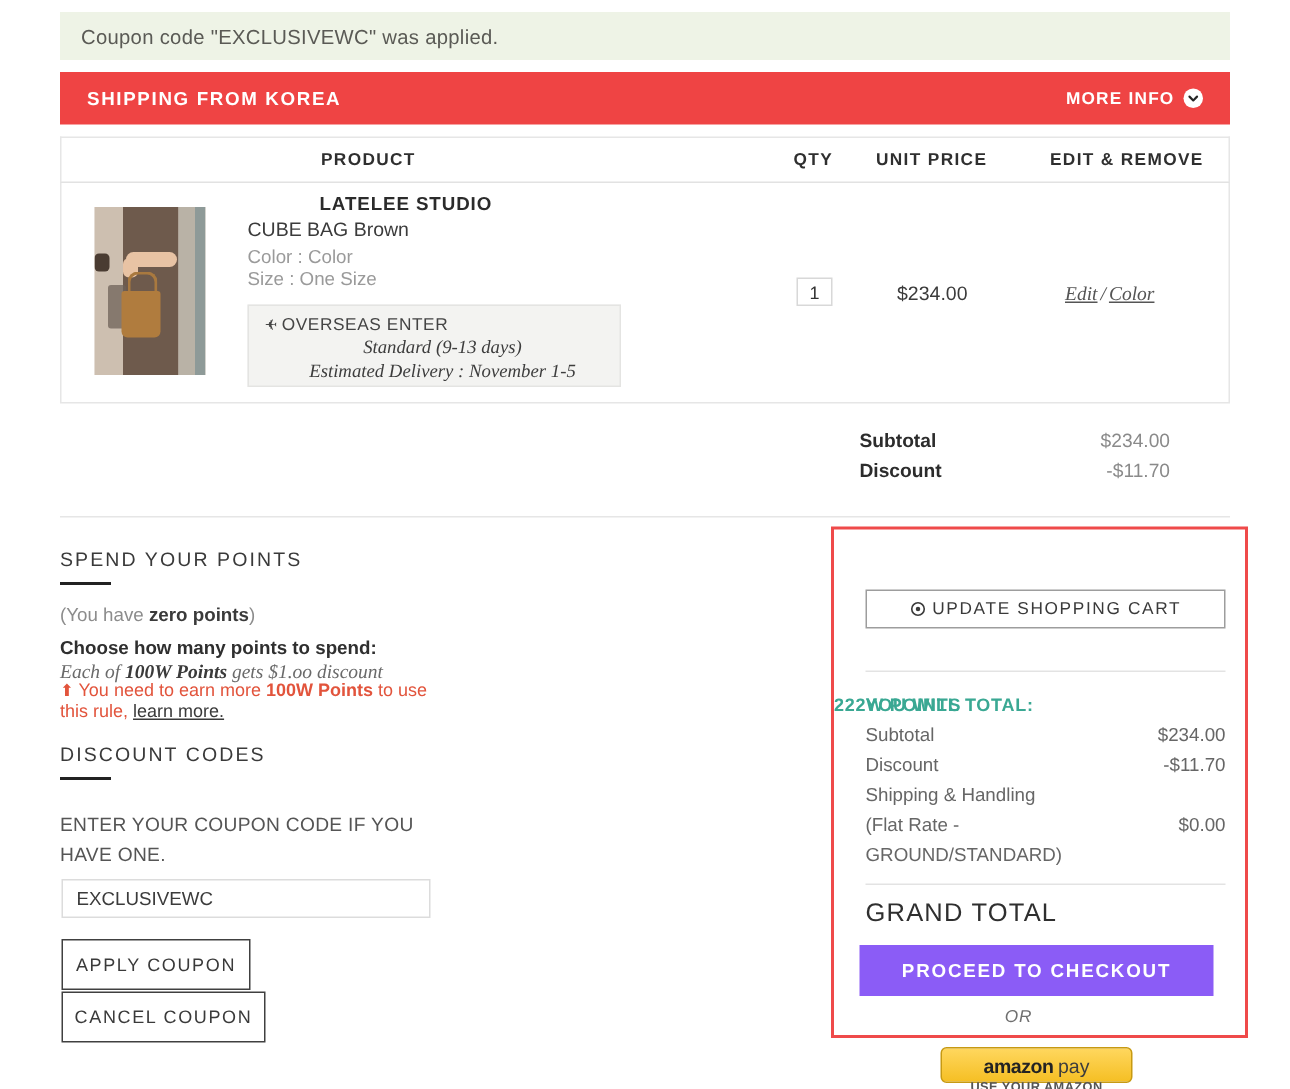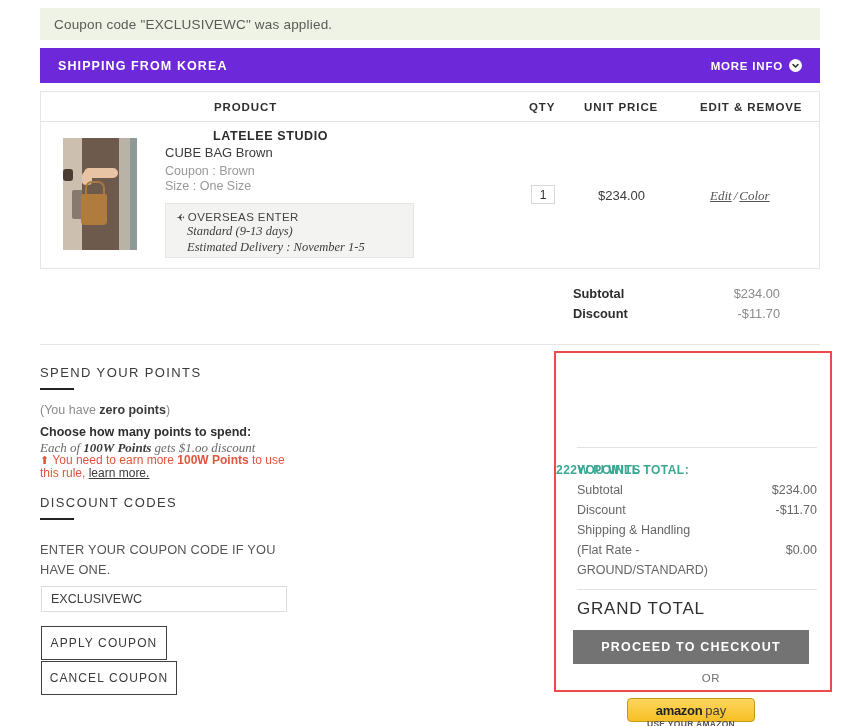"SHIPPING FROM KOREA" .ship-bar { background: #6d28d9 -> #ef4444 }
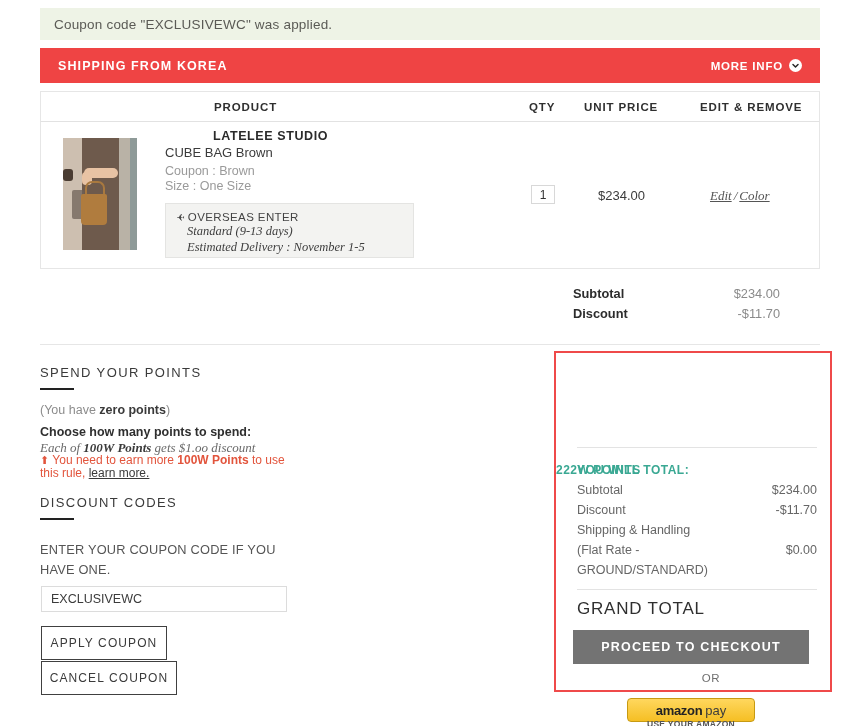"Coupon : Brown" div.prod-opt1 { text: Coupon : Brown -> Color : Color }
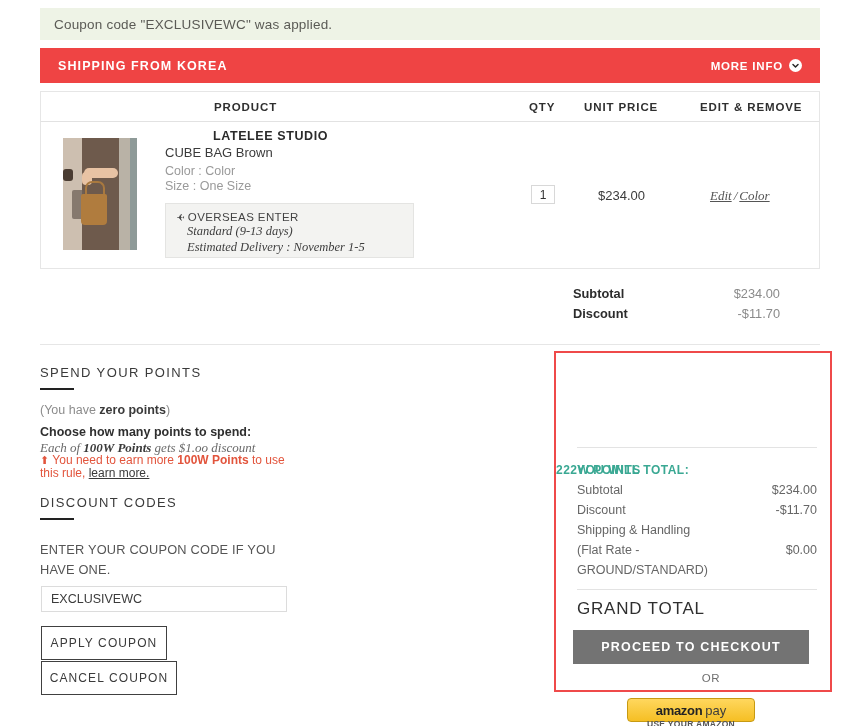"Standard (9-13 days)" .ov-line { text-align: none -> center }
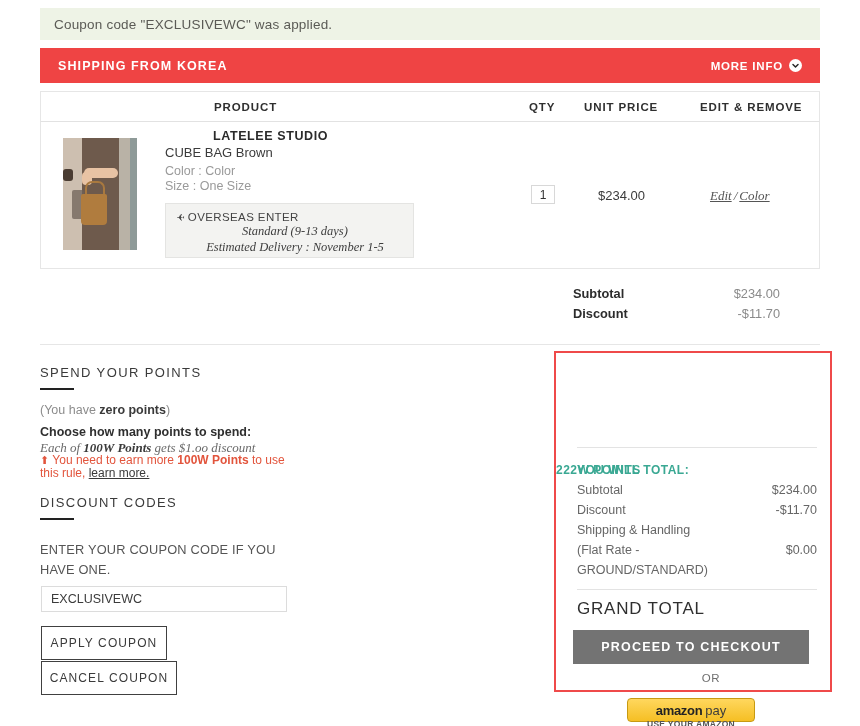"UPDATE SHOPPING CART" div.update-btn { html: none -> <div> <span> <svg> <circle></circle> <circle></circle> </svg> </span> <span>UPDATE SHOPPING CART</span> </div> }
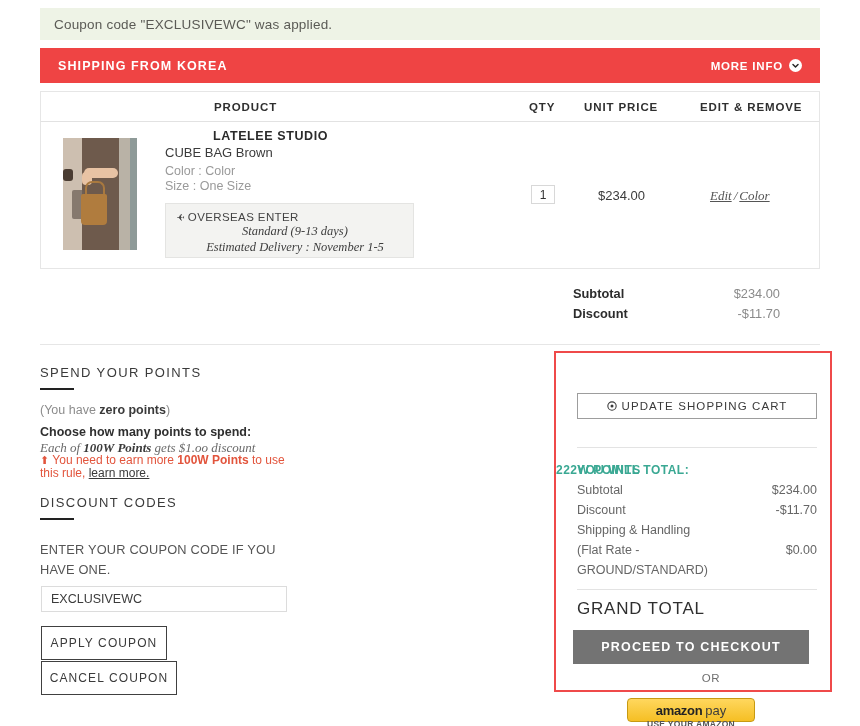"PROCEED TO CHECKOUT" .checkout-btn { background: #737373 -> #8b5cf6 }
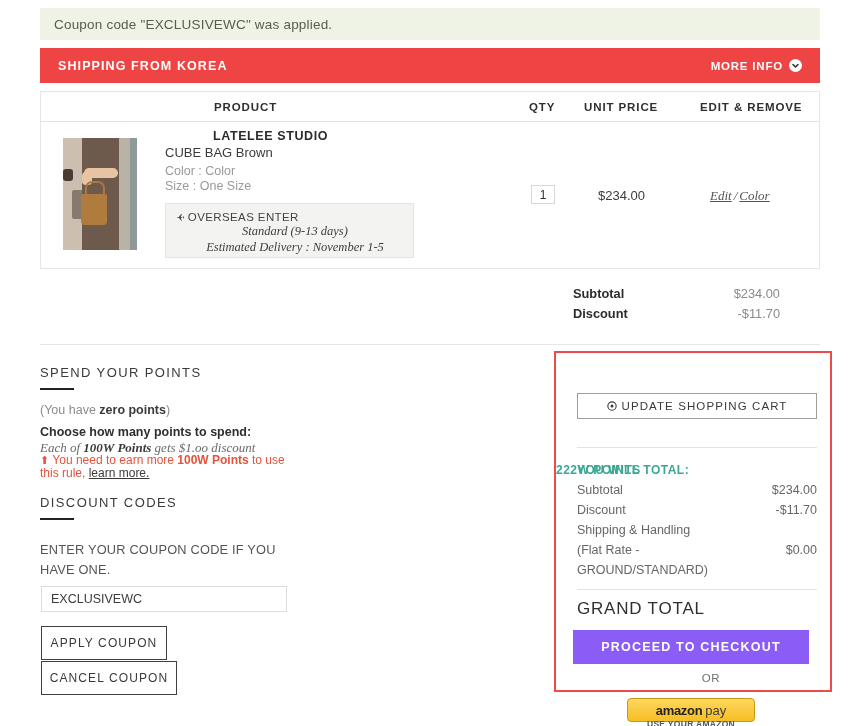"OR" .or-text { font-style: none -> italic; left: 593px -> 561px }
